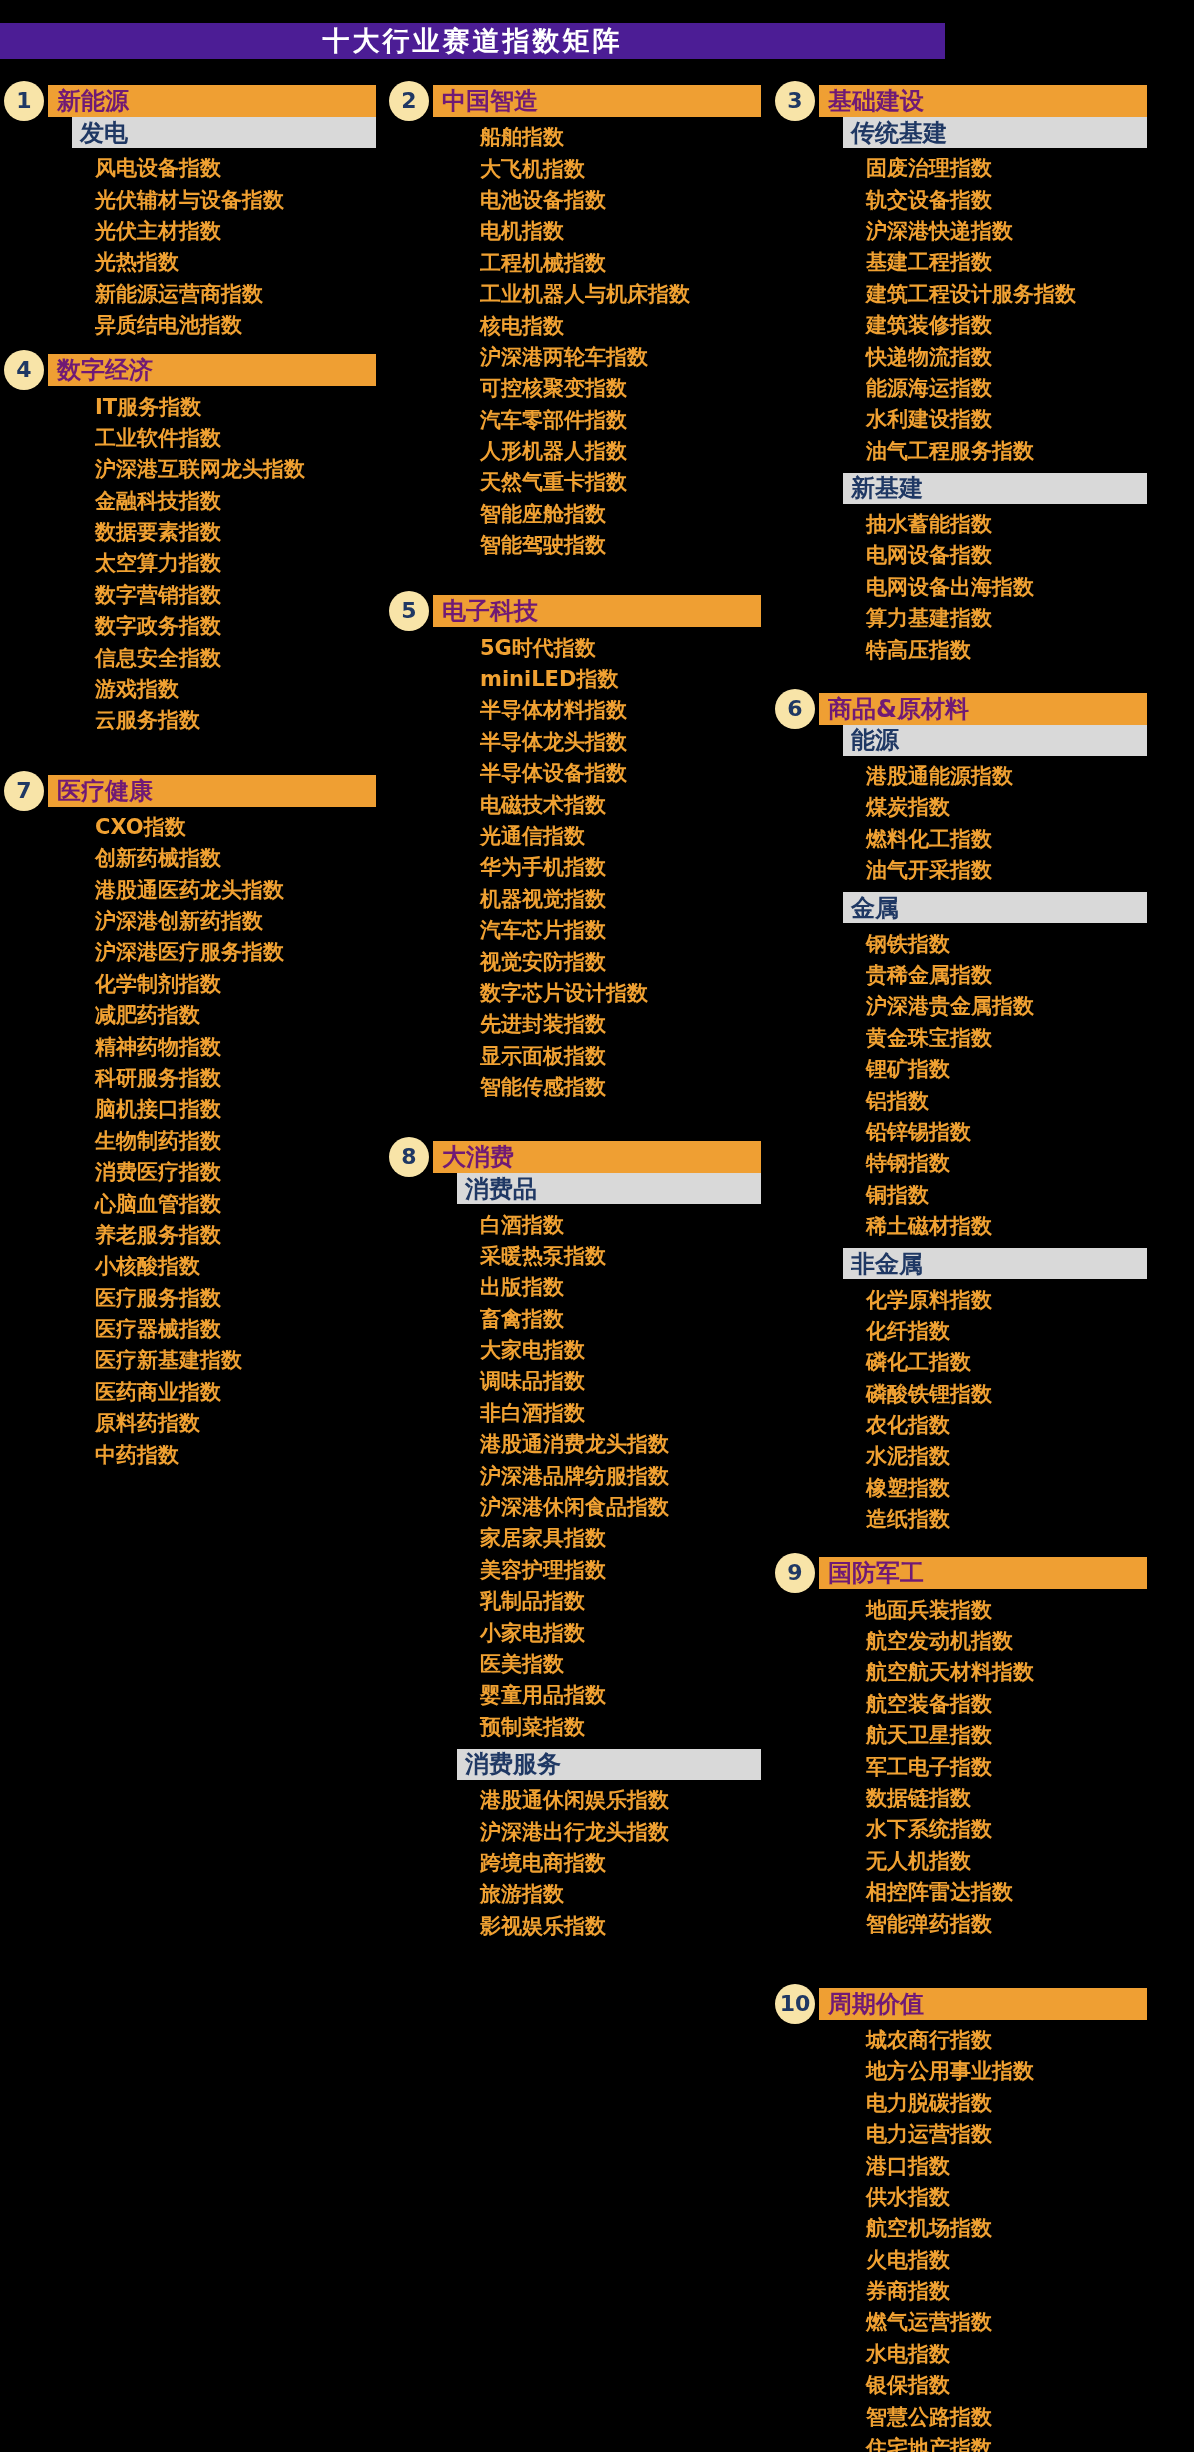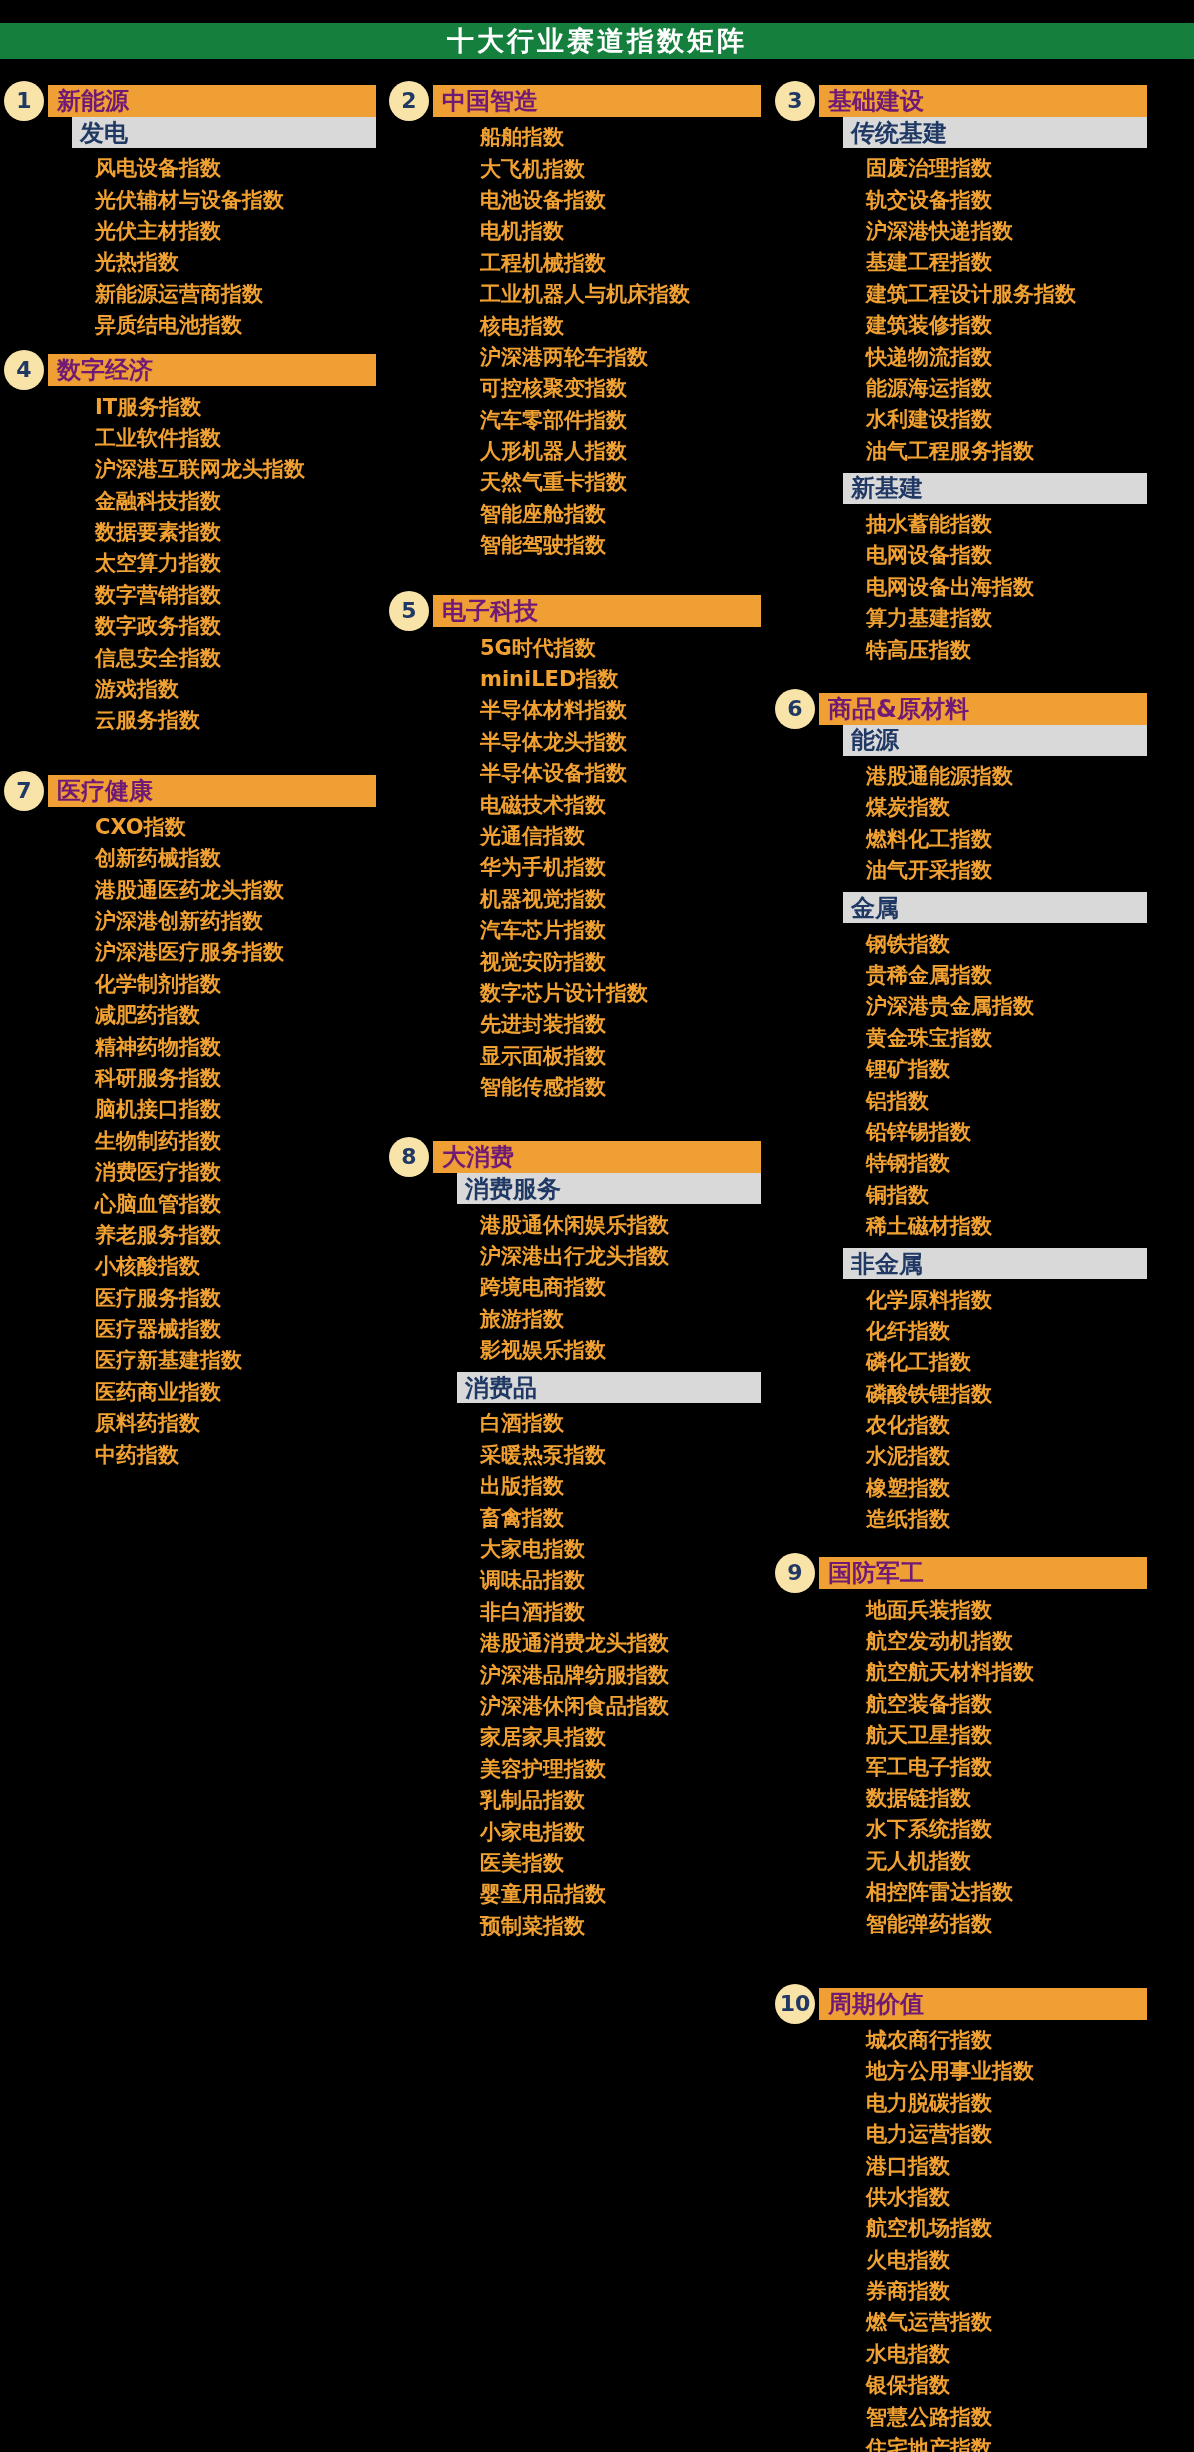"十大行业赛道指数矩阵" .title-bar { background: #15803d -> #4c1d95; width: 1194px -> 945px }
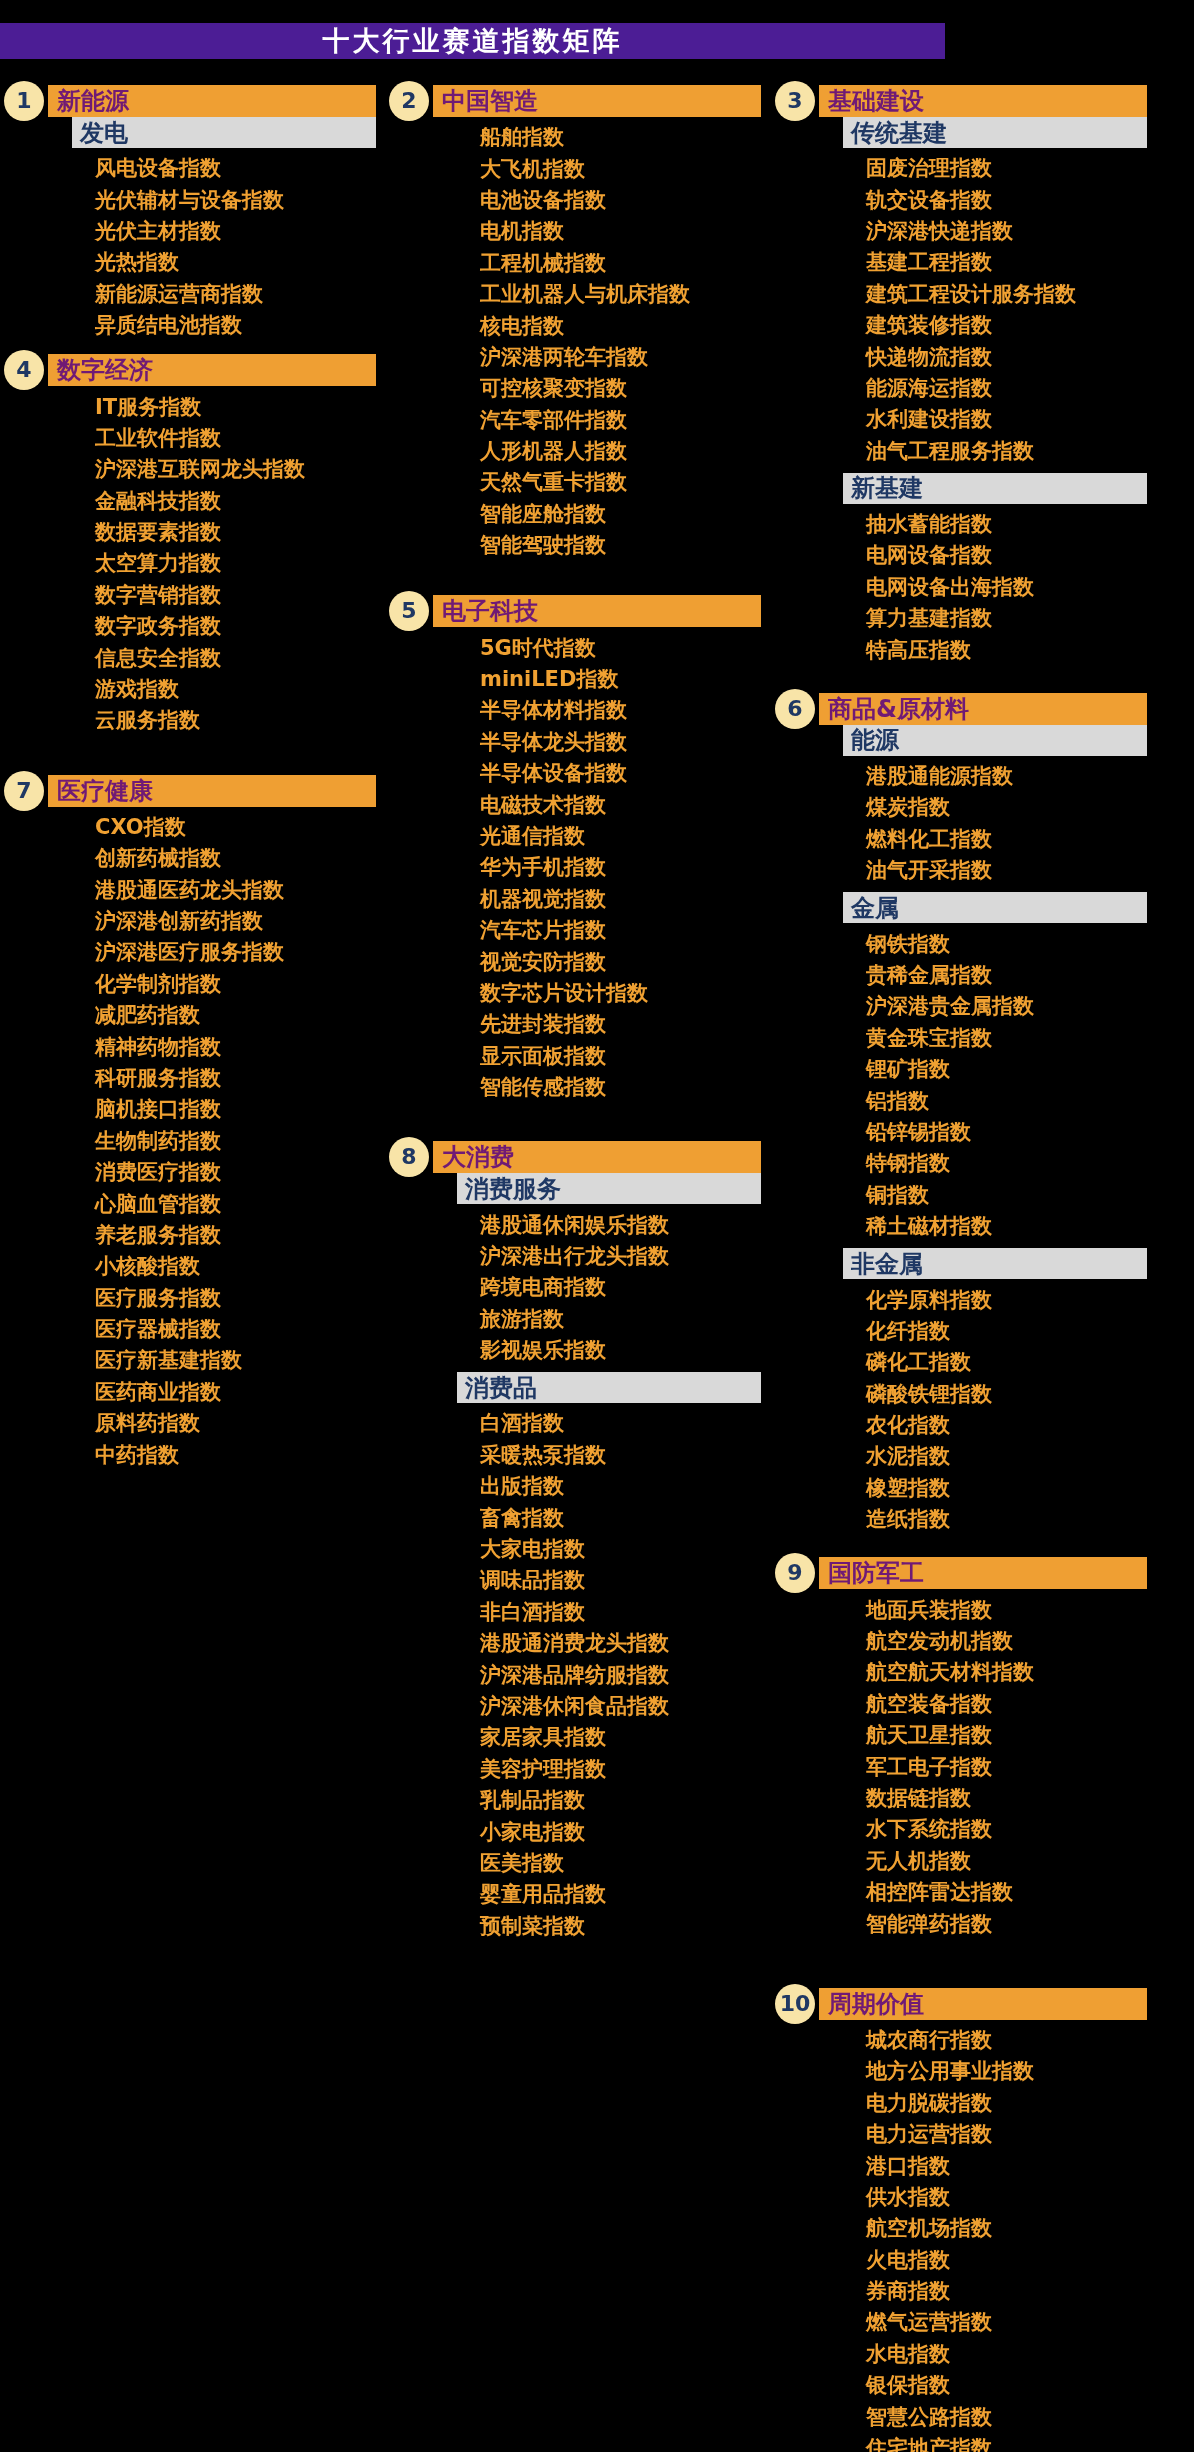"消费服务" div.group { order: before "消费品" -> after "消费品" }
